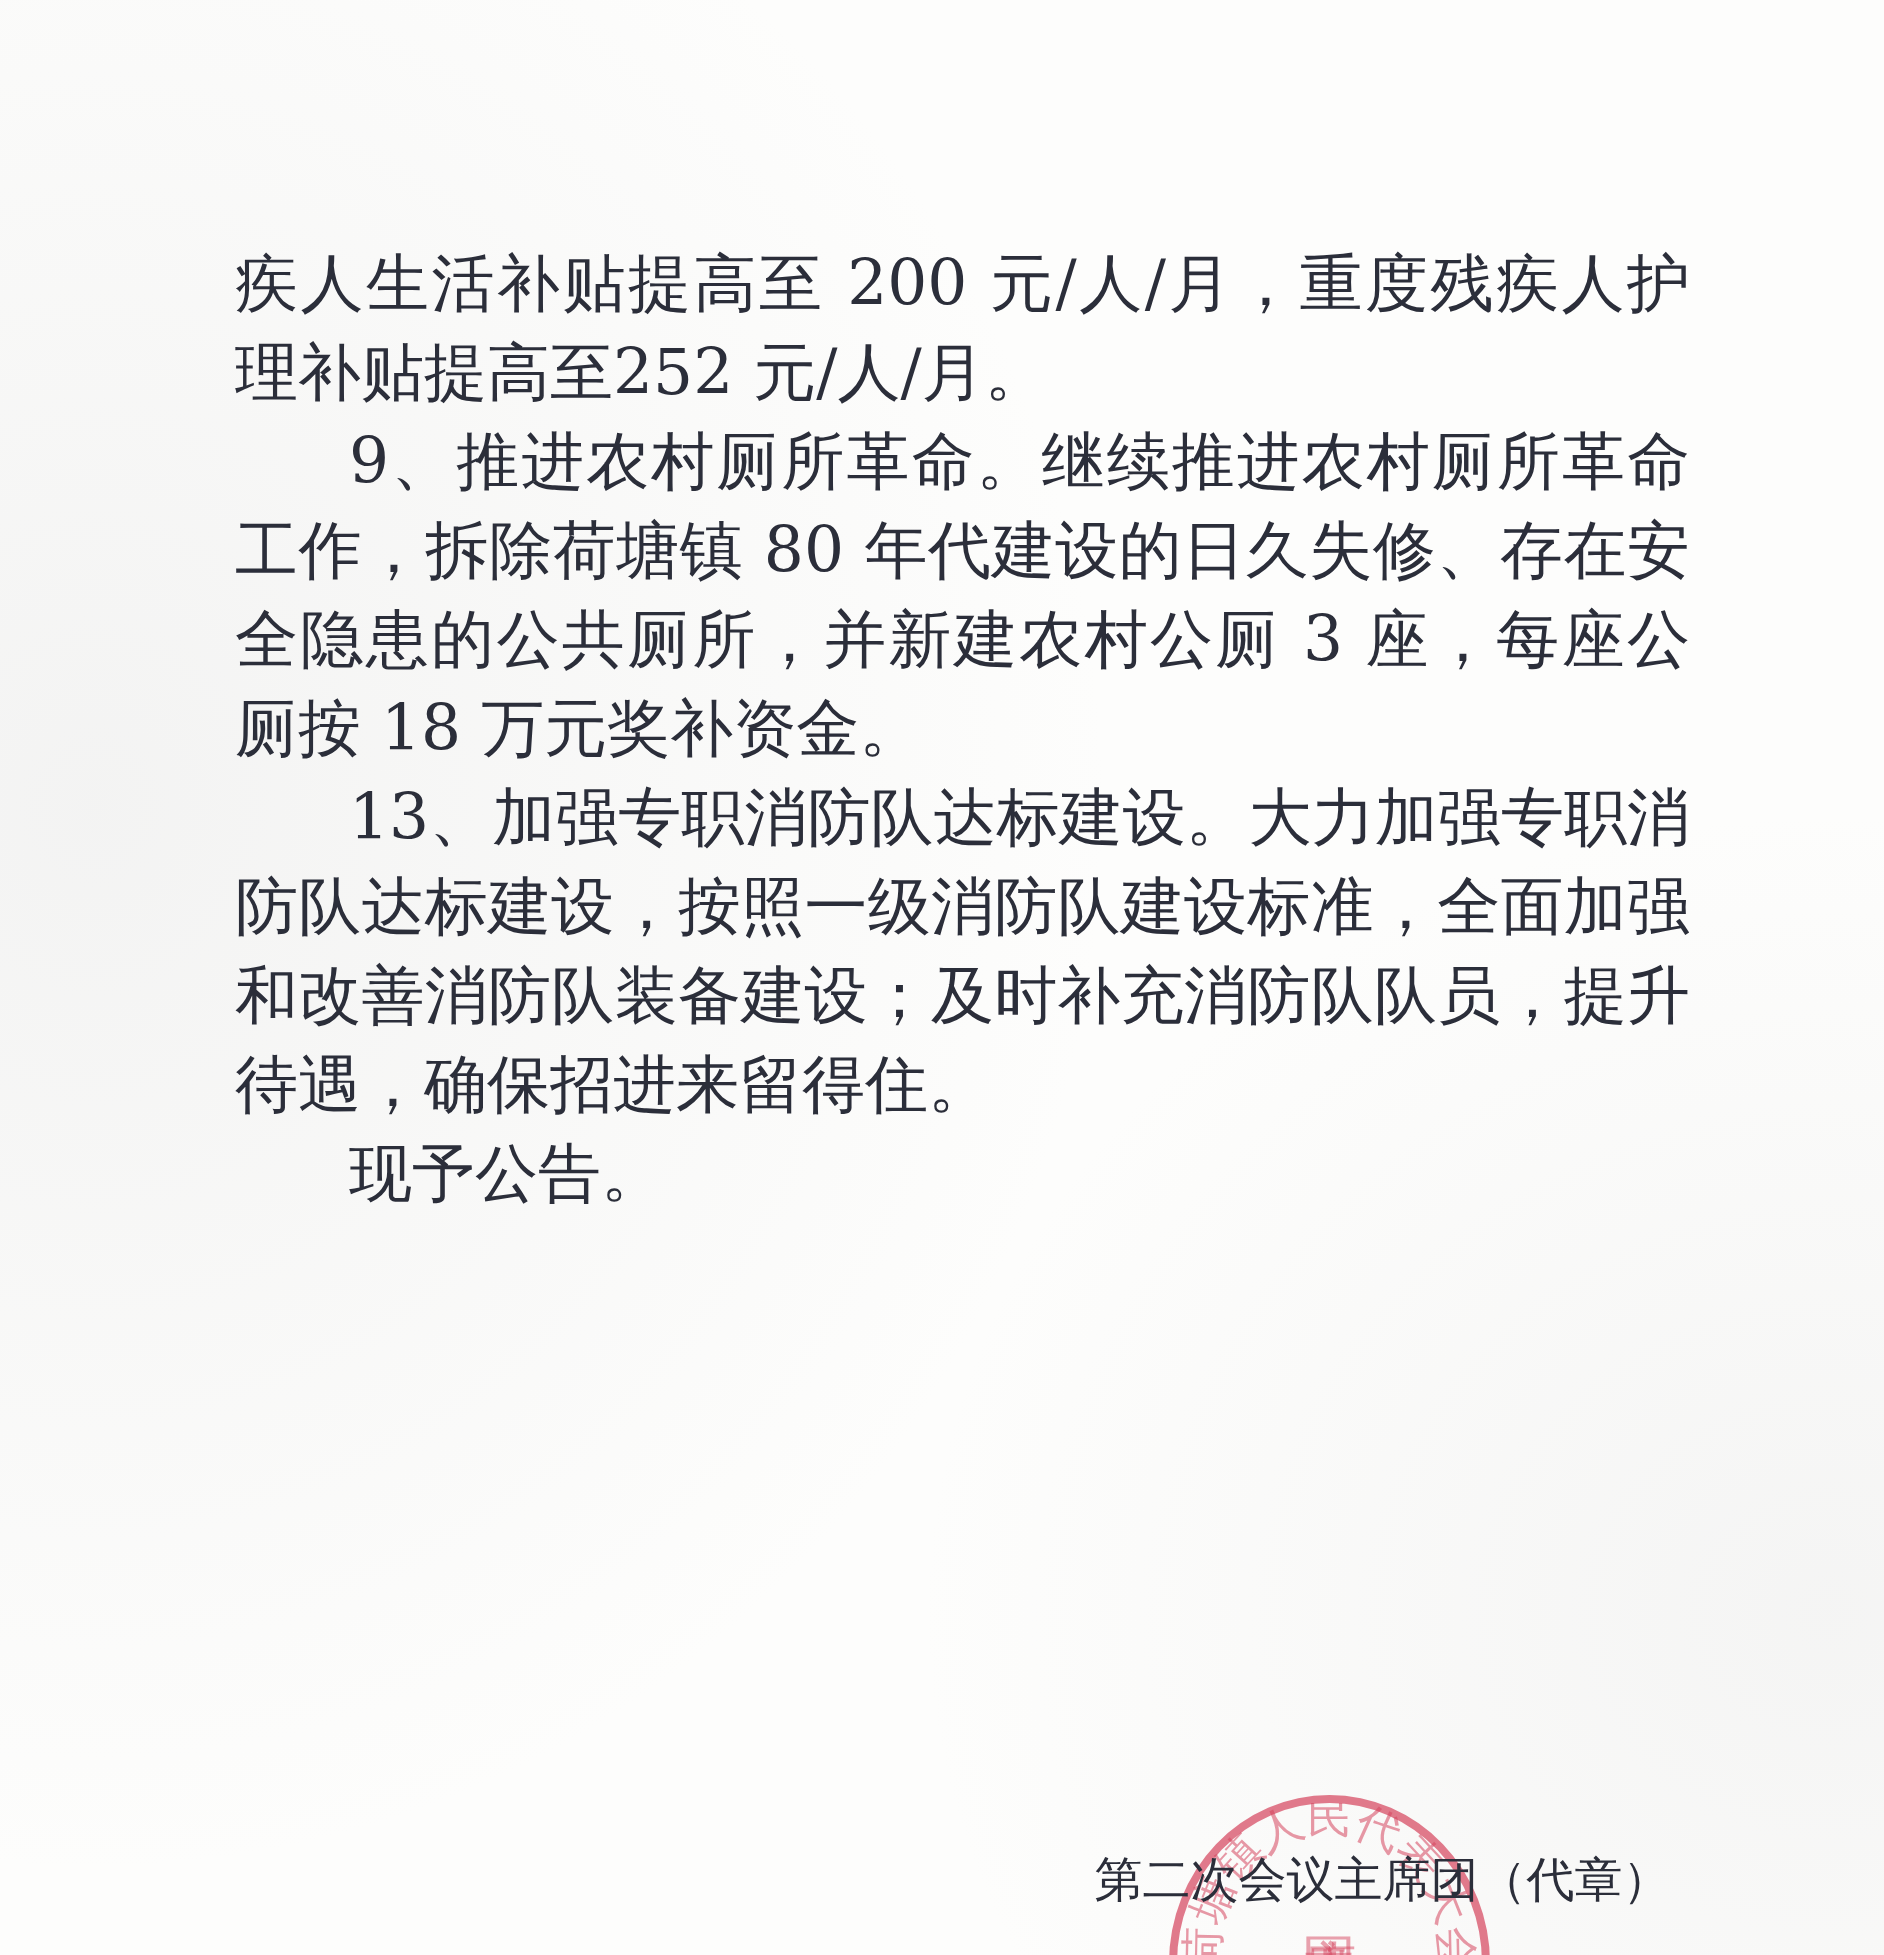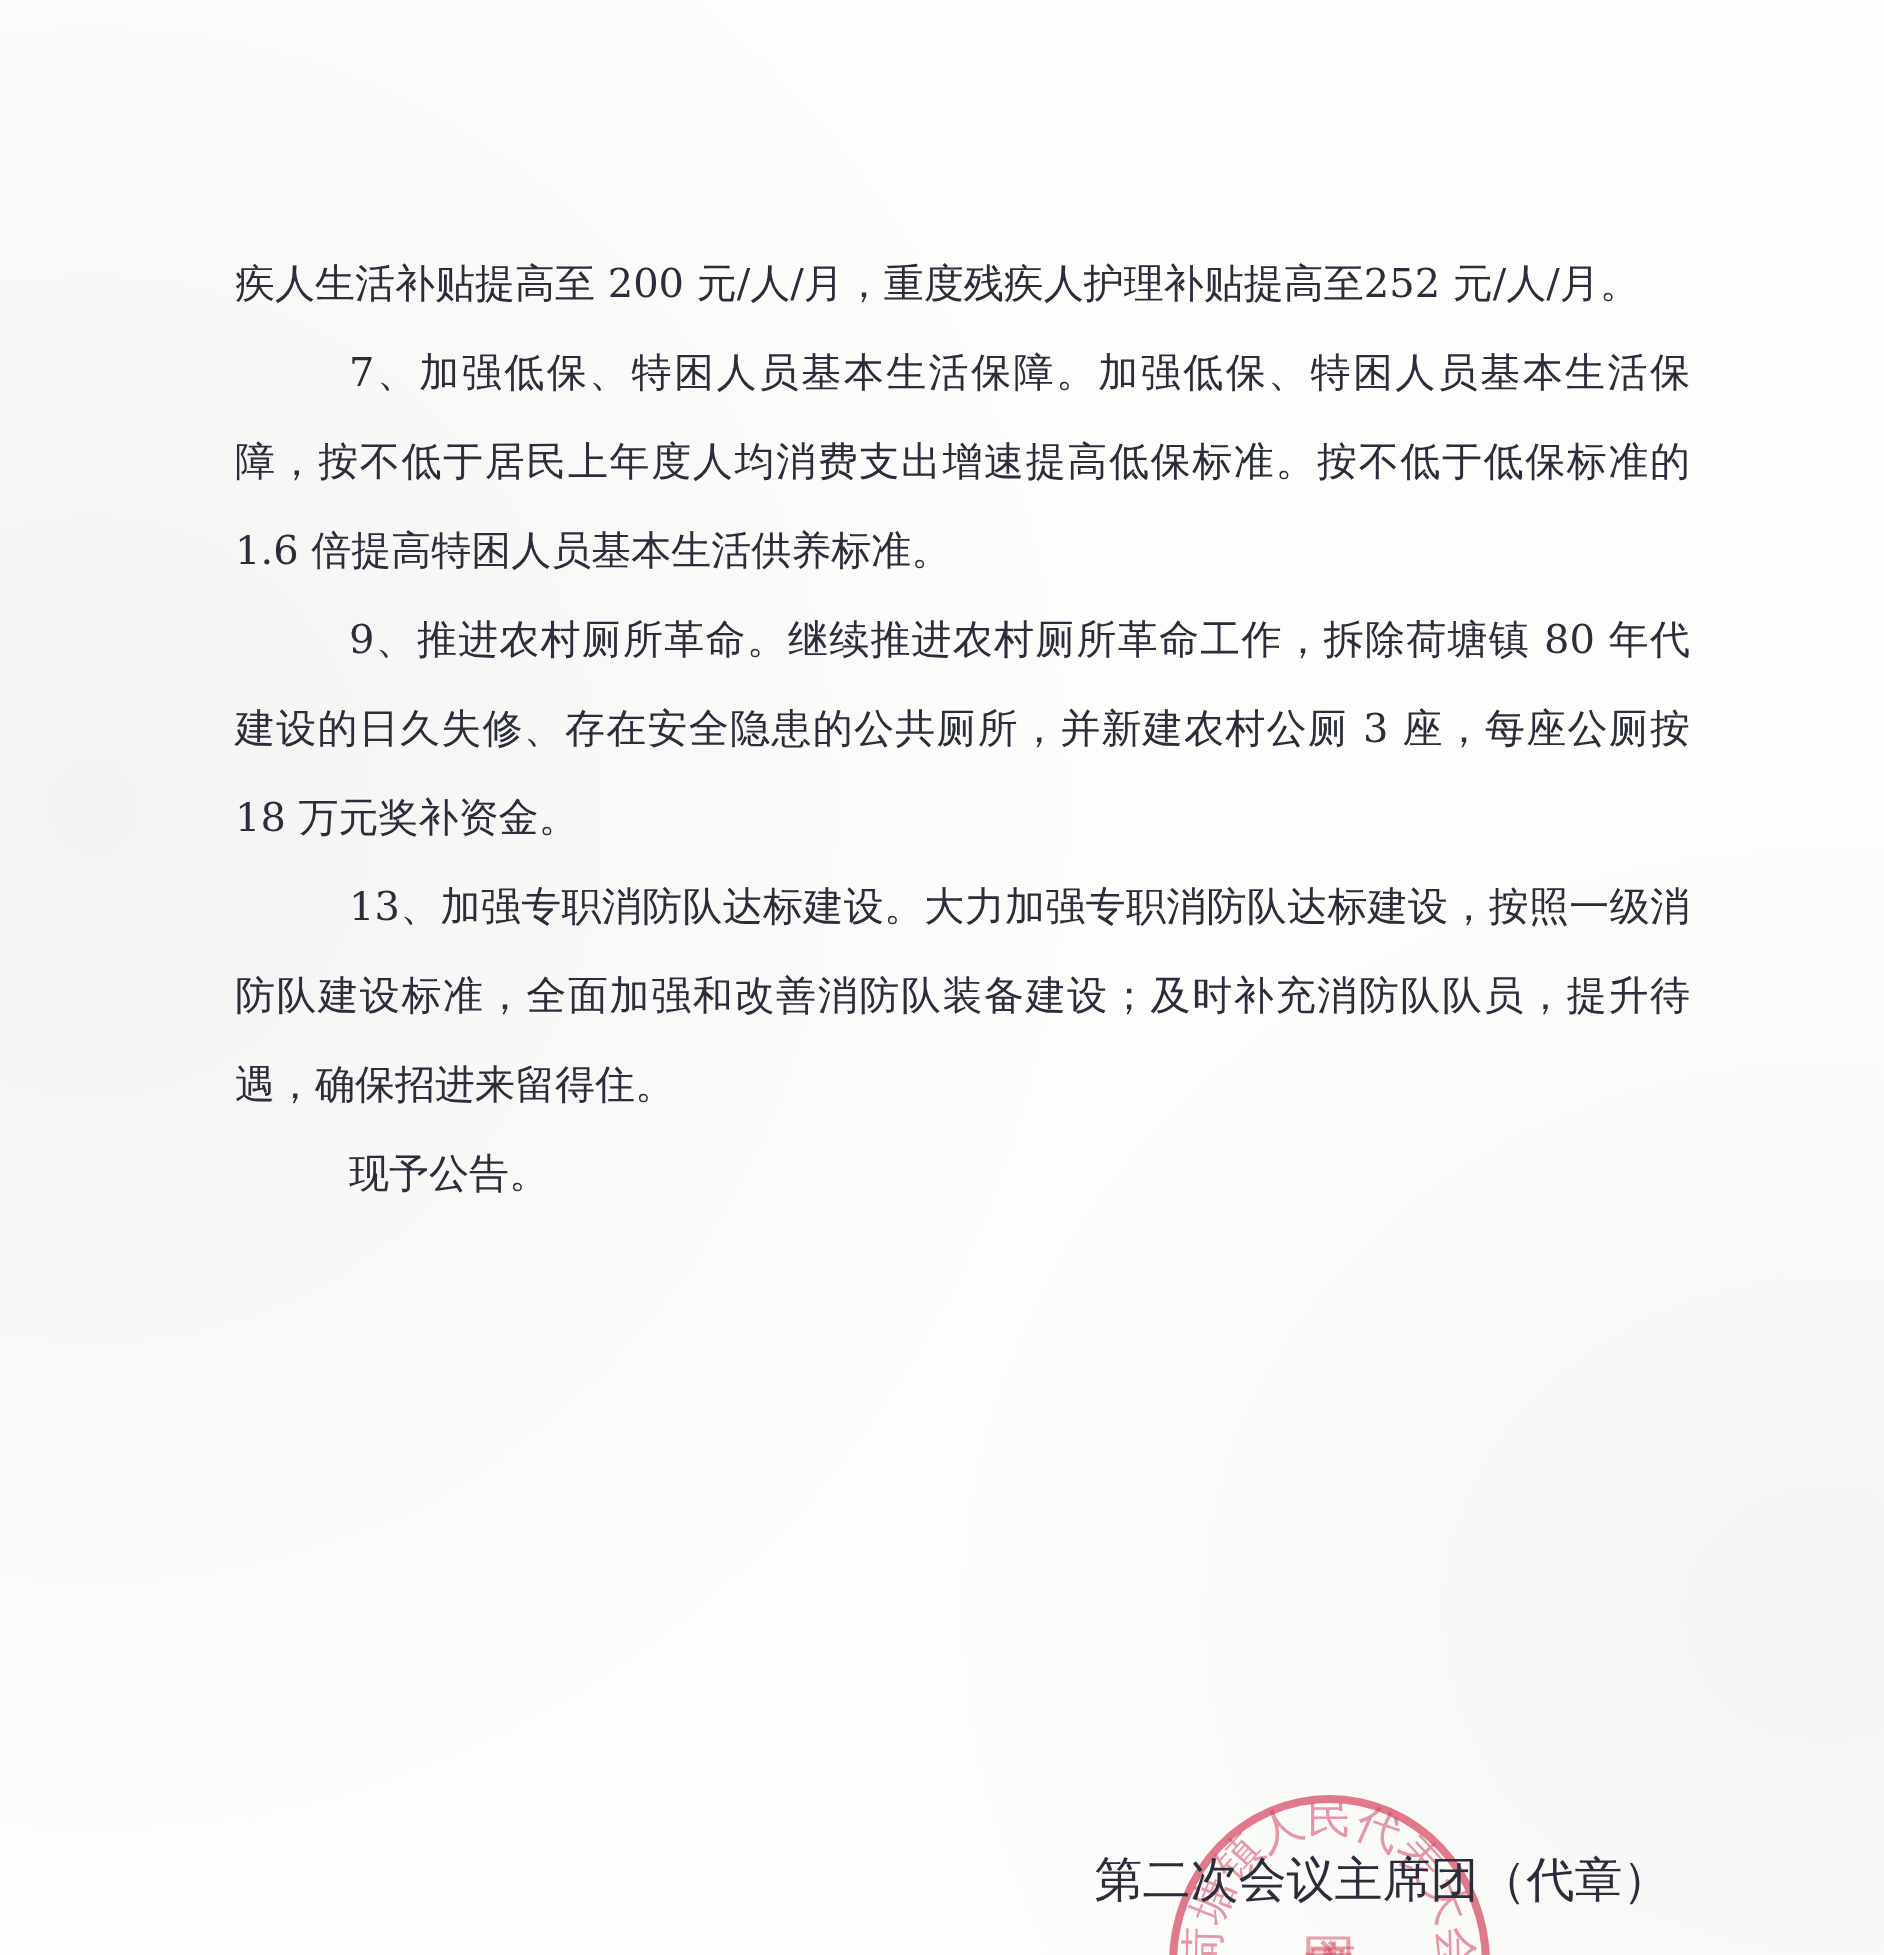"疾人生活补贴提高至 200 元/人/月，重度残疾人护理补贴提高至252" .body-text { font-size: 40px -> 63px }
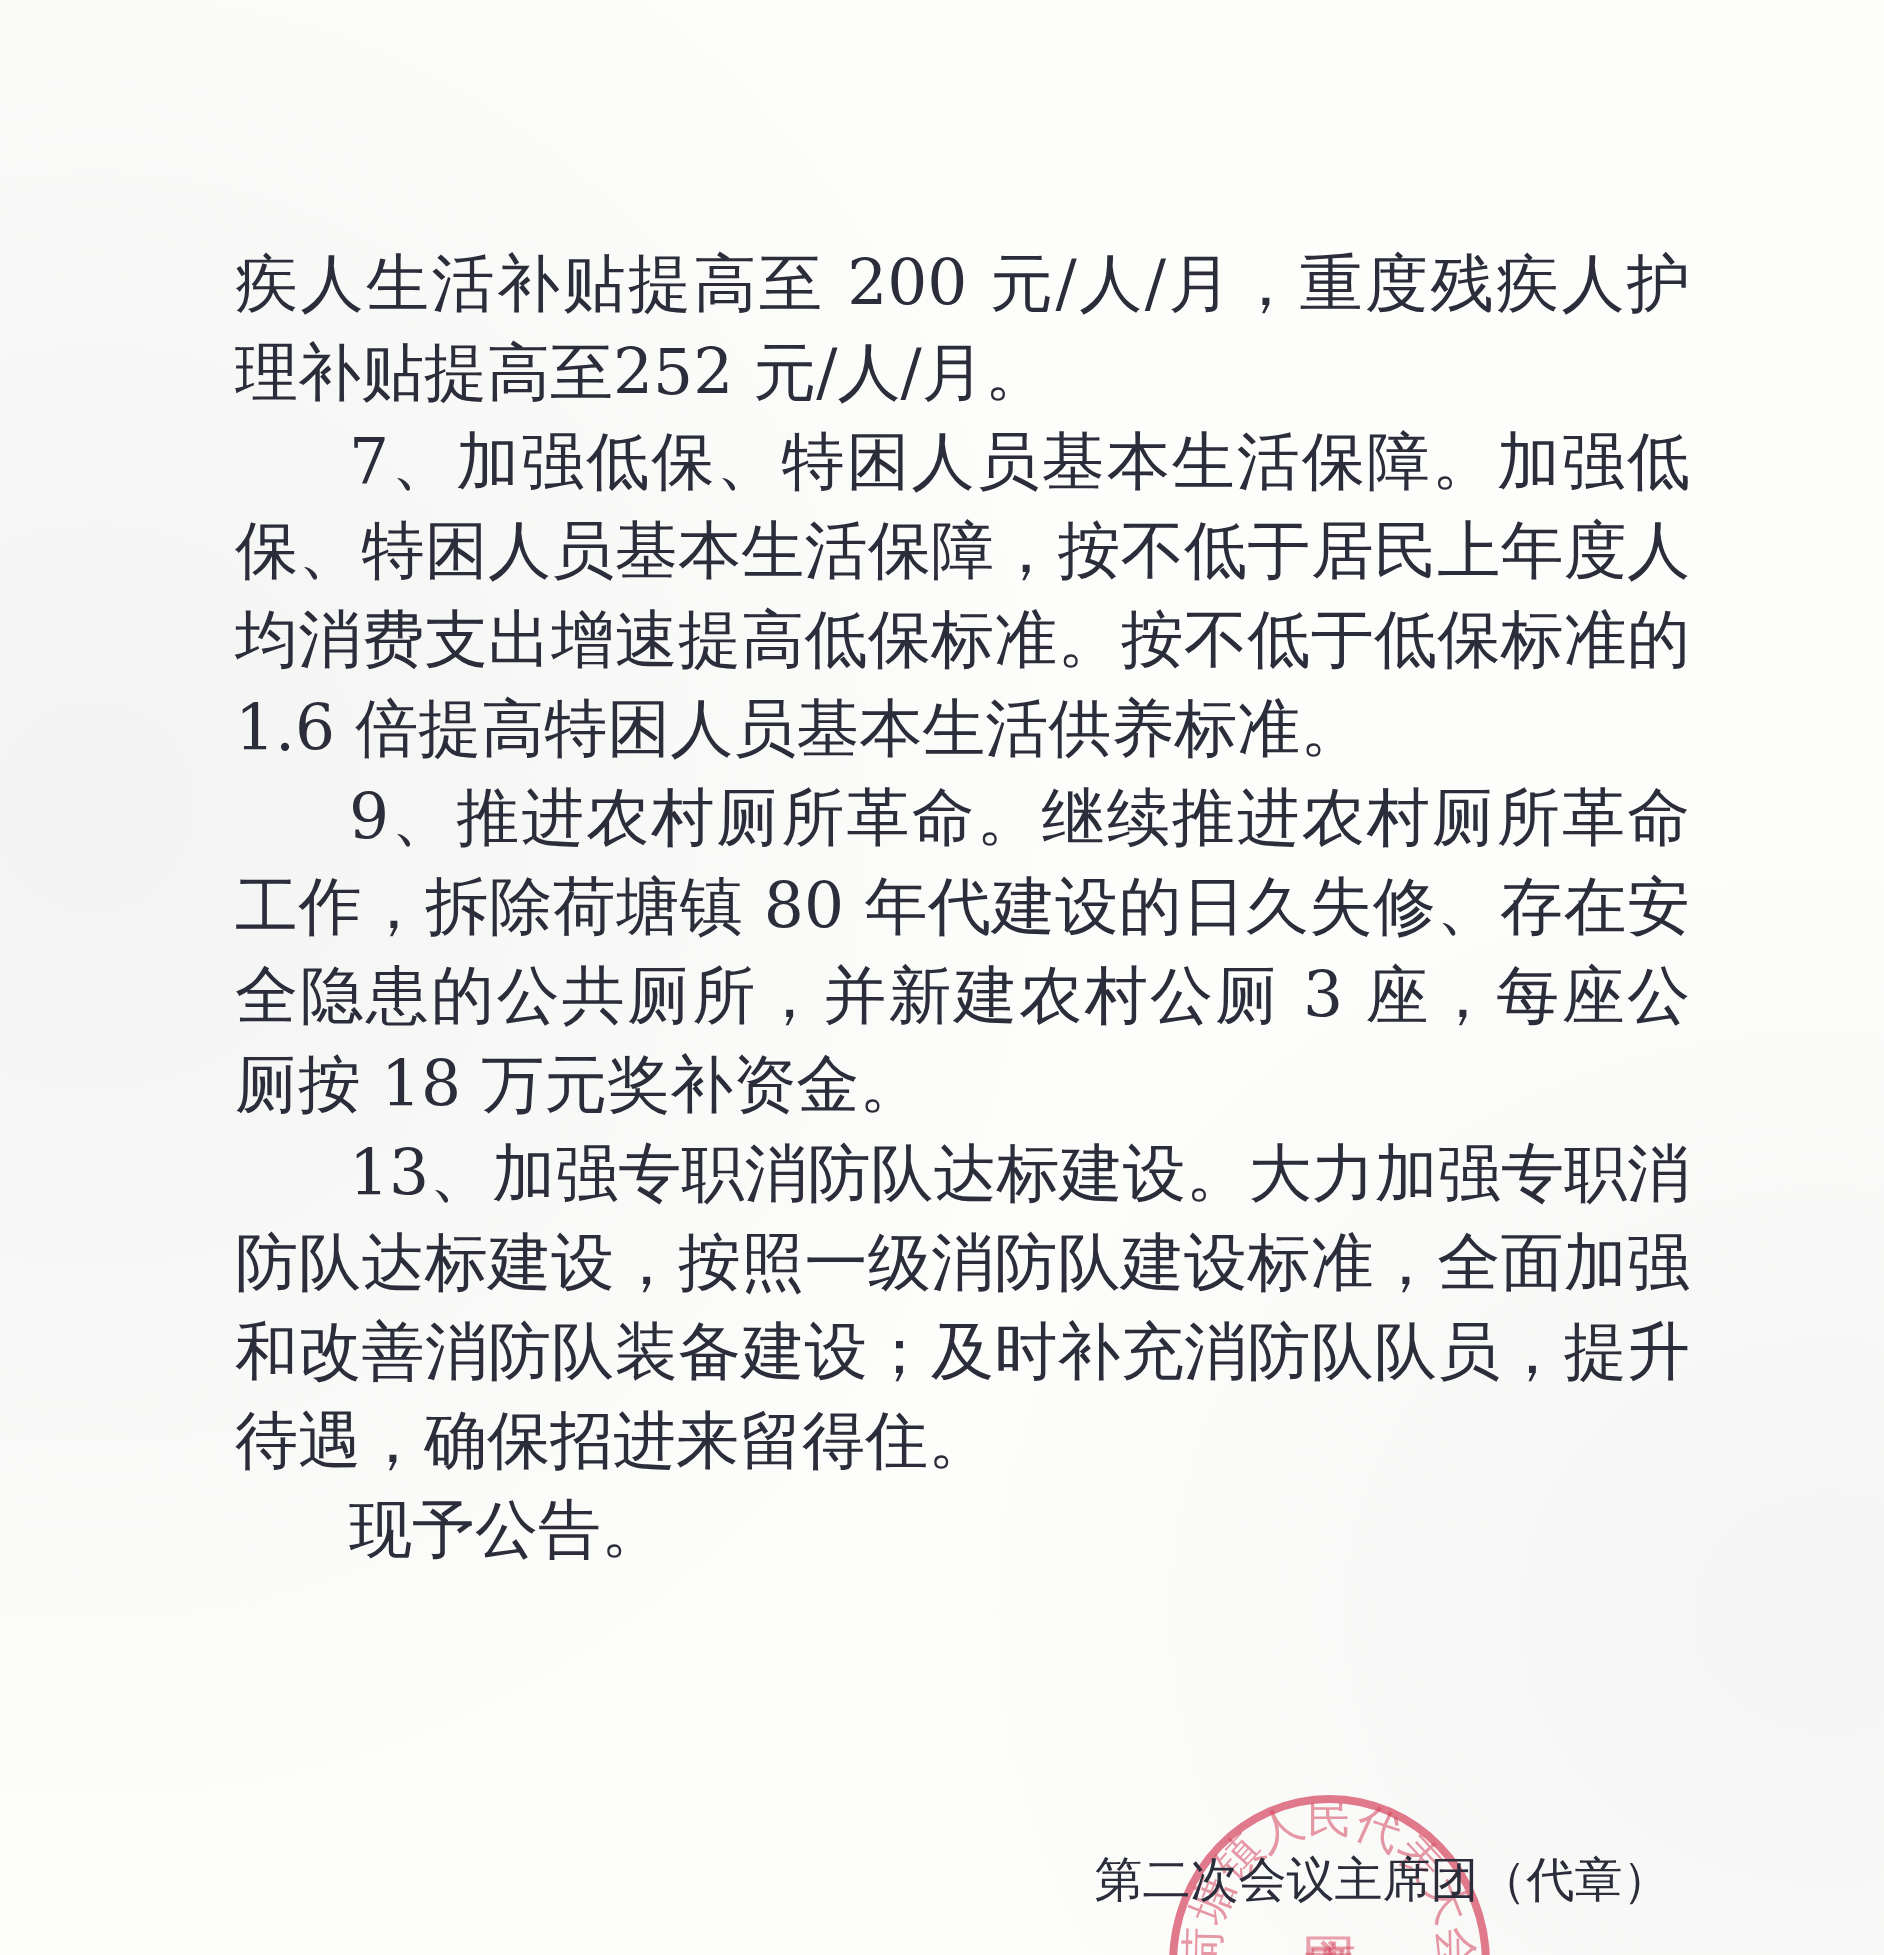"7、加强低保、特困人员基本生活保障。加强低保、特困人员基本生活保障，按不低于居民" p.para { html: <p>7、加强低保、特困人员基本生活保障。加强低保、特困人员基本生活保障，按不低于居民上年度人均消费支出增速提高低保标准。按不低于低保标准的 1.6 倍提高特困人员基本生活供养标准。</p> -> none }
